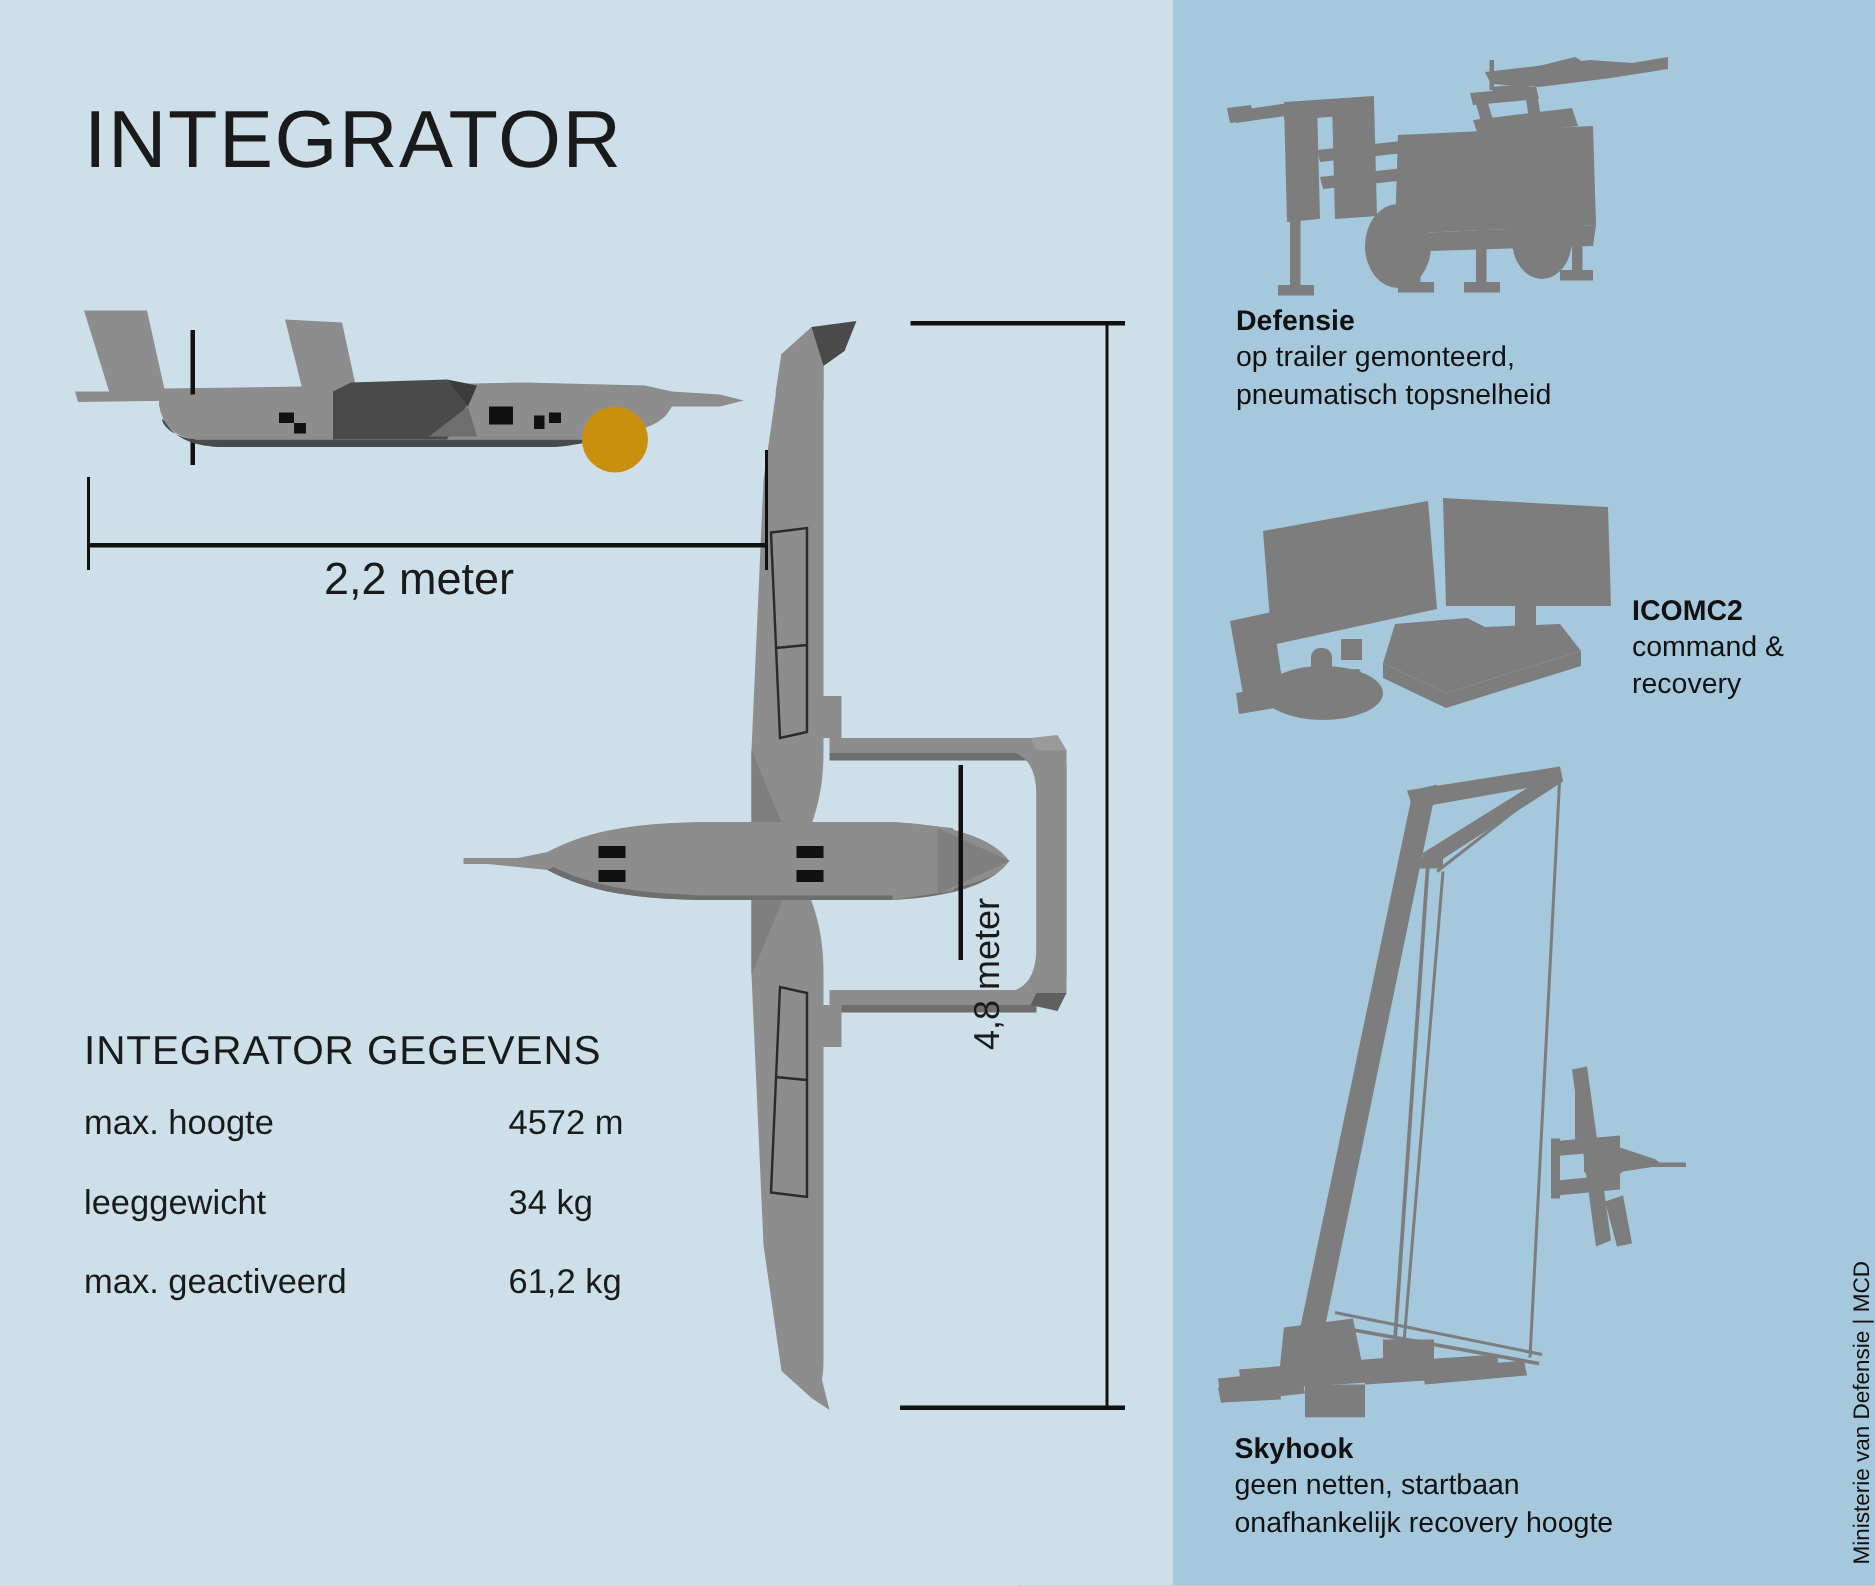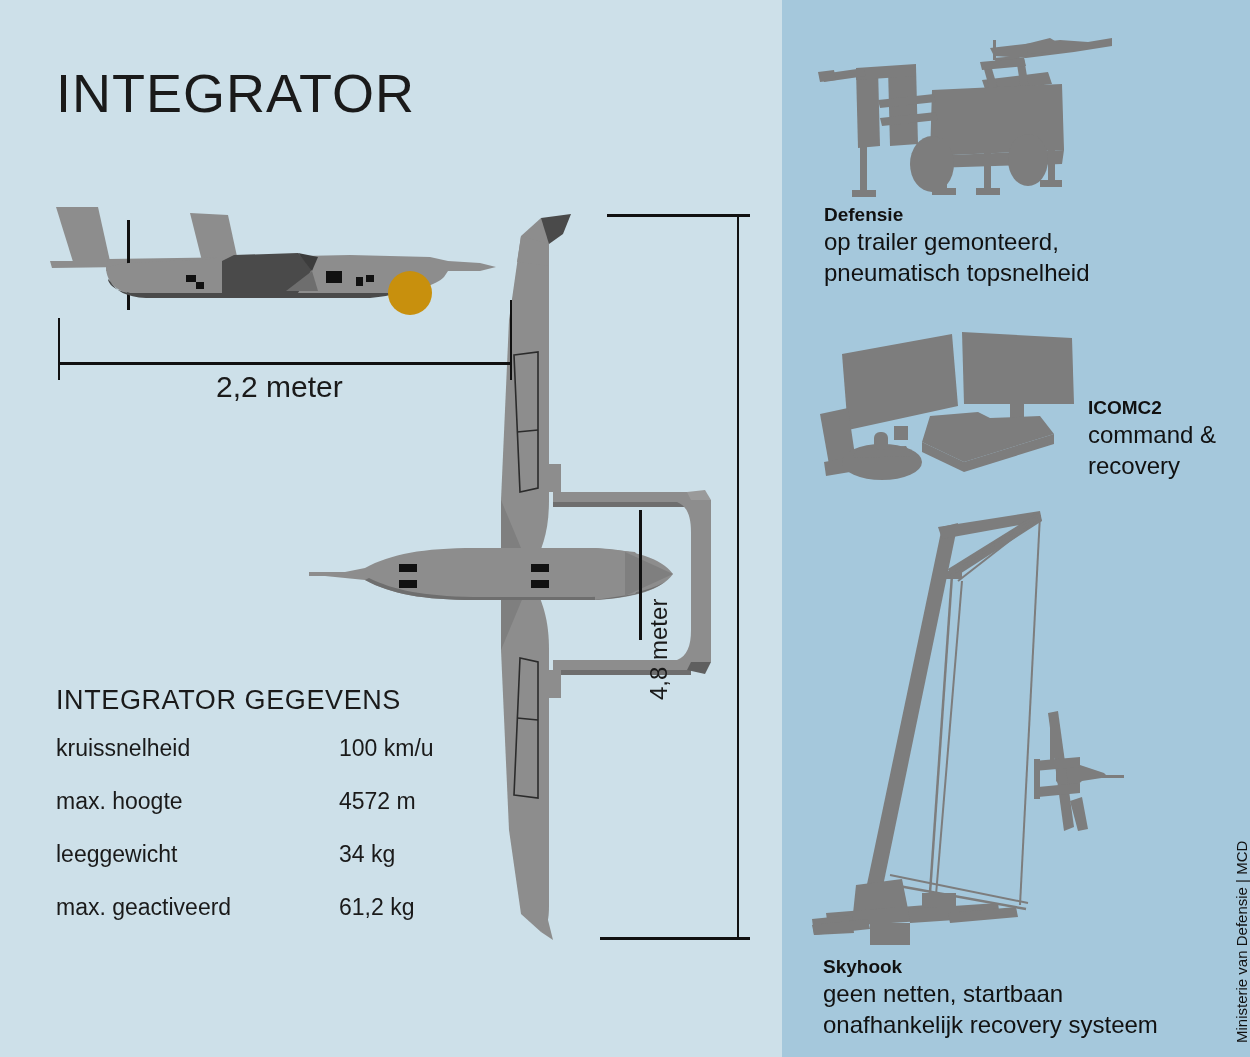"op trailer gemonteerd," .item-label .item-desc { font-size: 24px -> 19px }
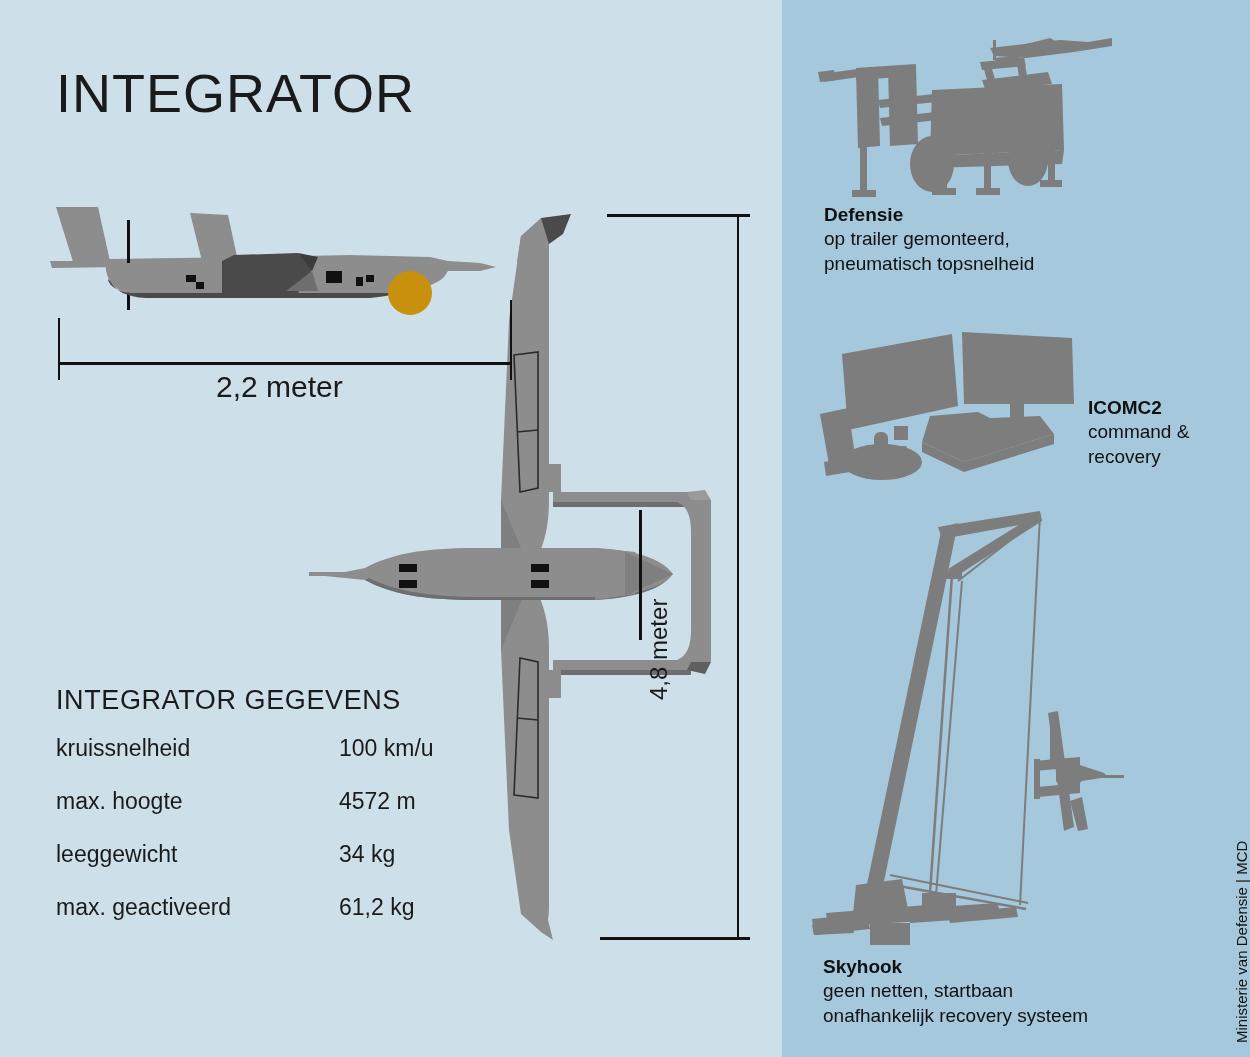"kruissnelheid" tr { html: <tr> <td>kruissnelheid</td> <td>100 km/u</td> </tr> -> none }
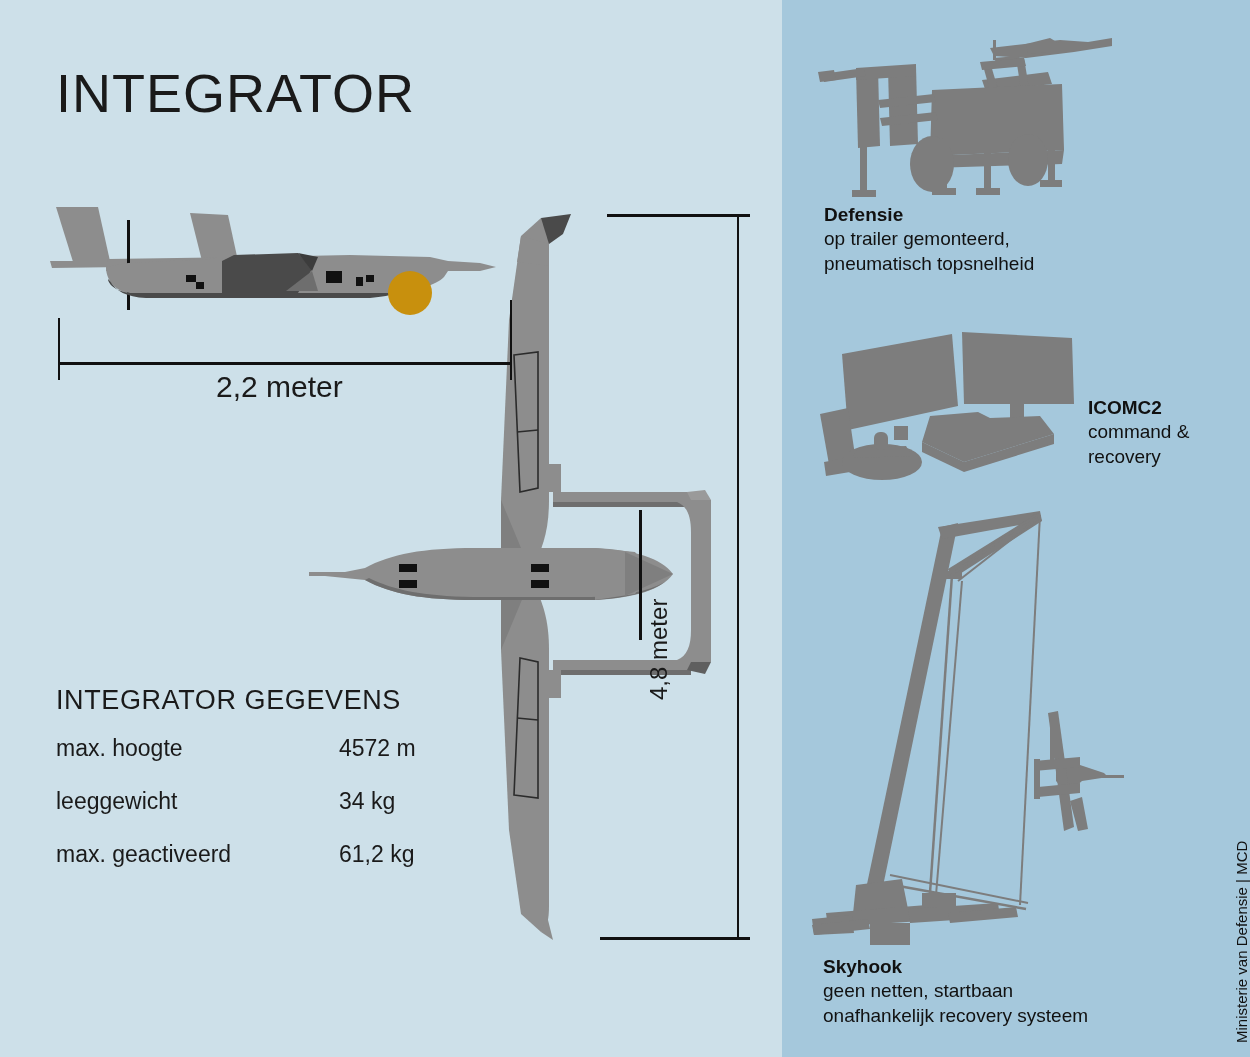"onafhankelijk recovery systeem" span.item-desc { text: systeem -> hoogte }
